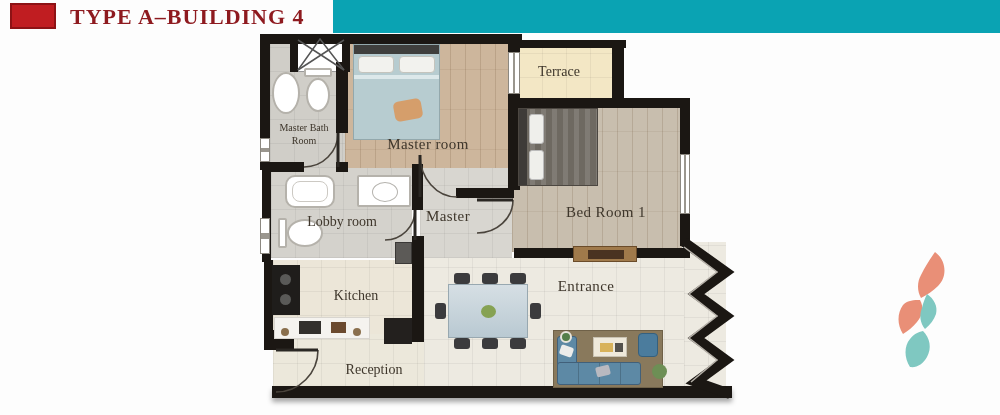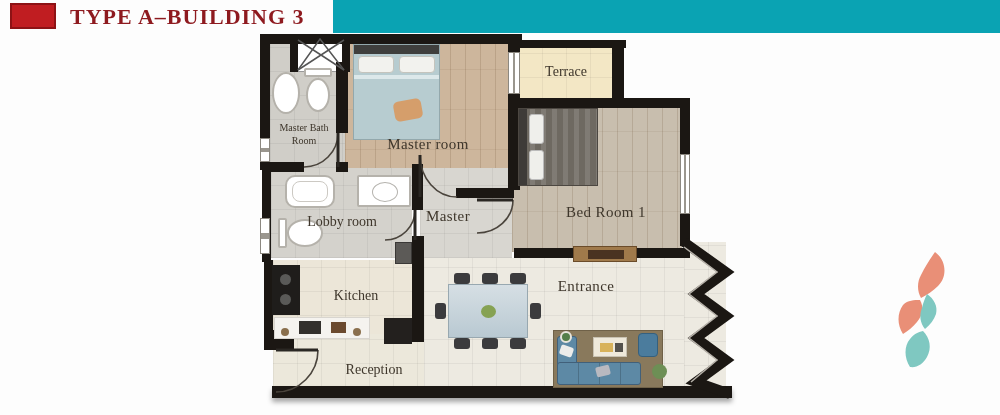"TYPE A–BUILDING 3" div.page-title { text: 3 -> 4 }
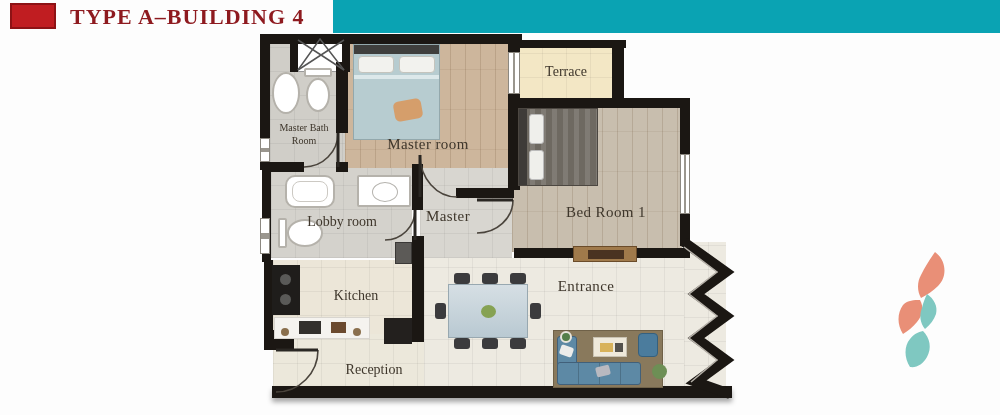"Terrace" div.rlabel { left: 306px -> 299px }
